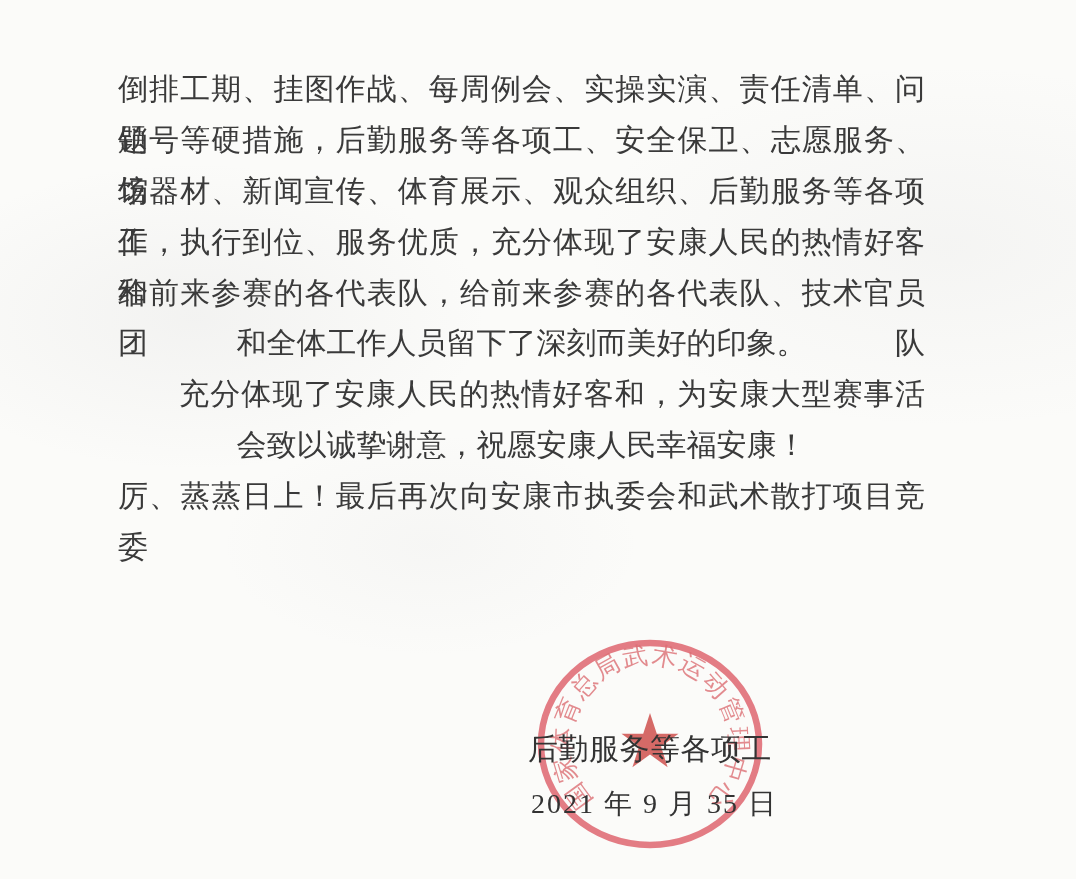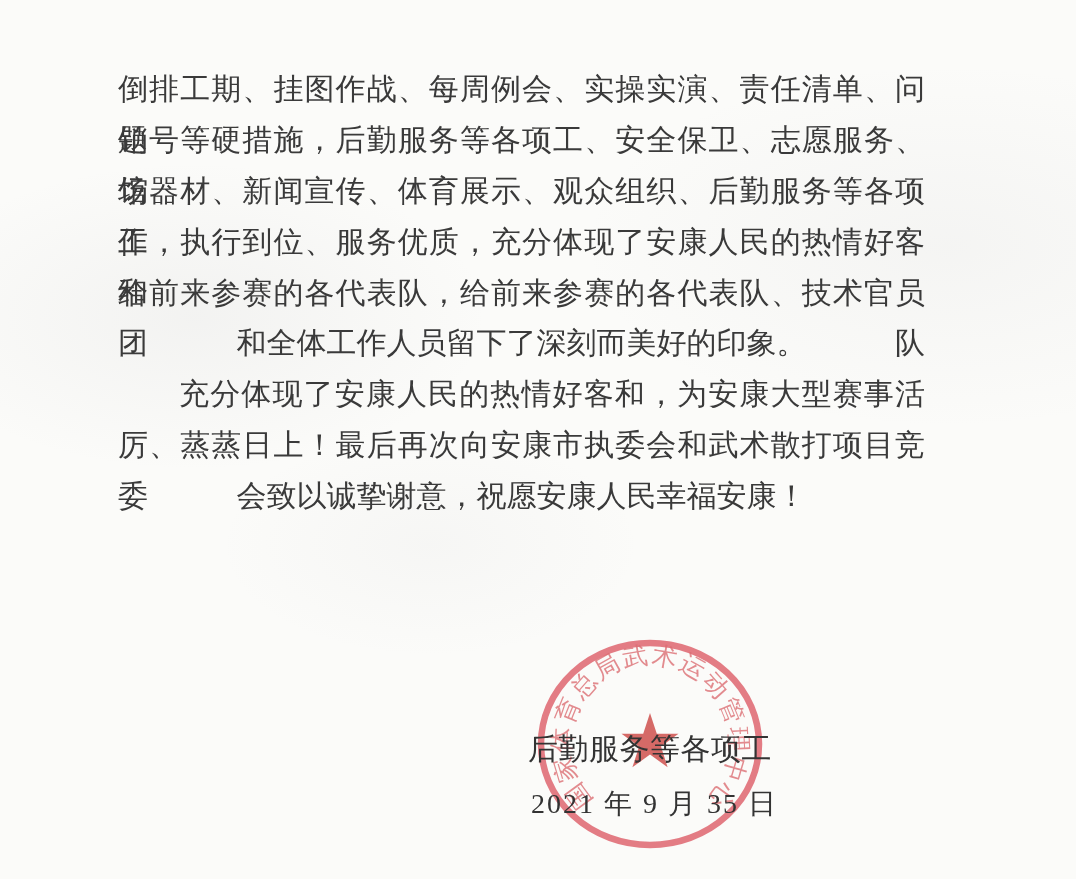"厉、蒸蒸日上！最后再次向安康市执委会和武术散打项目竞委" div.line { order: before "会致以诚挚谢意，祝愿安康人民幸福安康！" -> after "会致以诚挚谢意，祝愿安康人民幸福安康！" }
